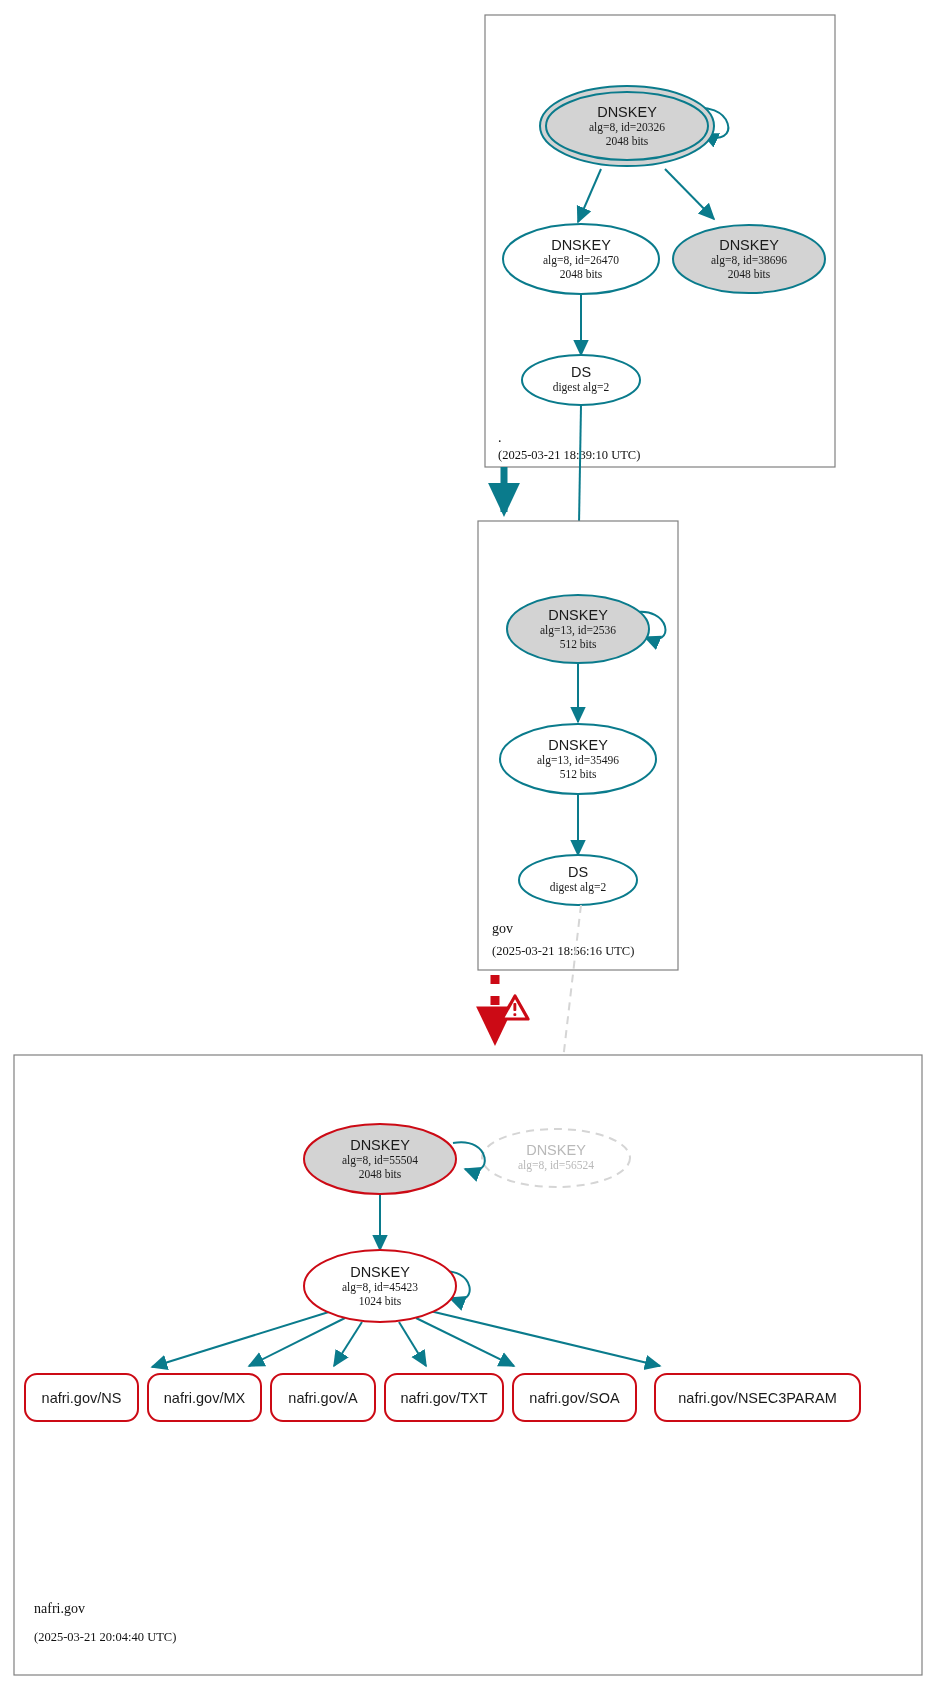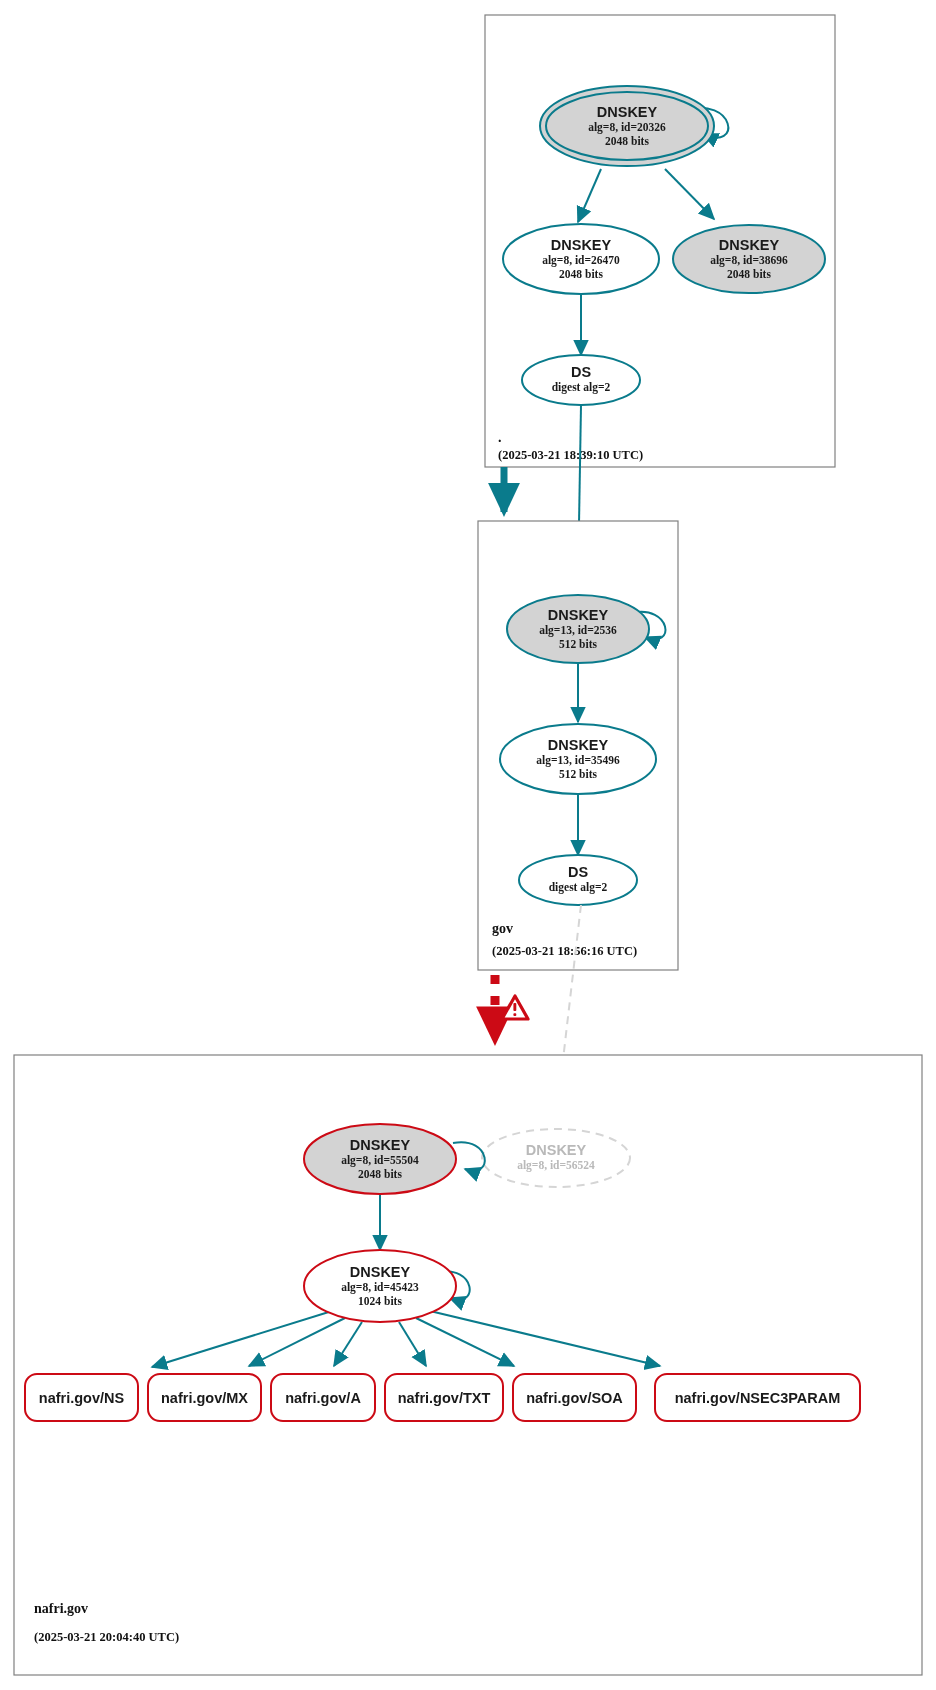"DNSKEY" #stage { font-weight: bold -> none }
